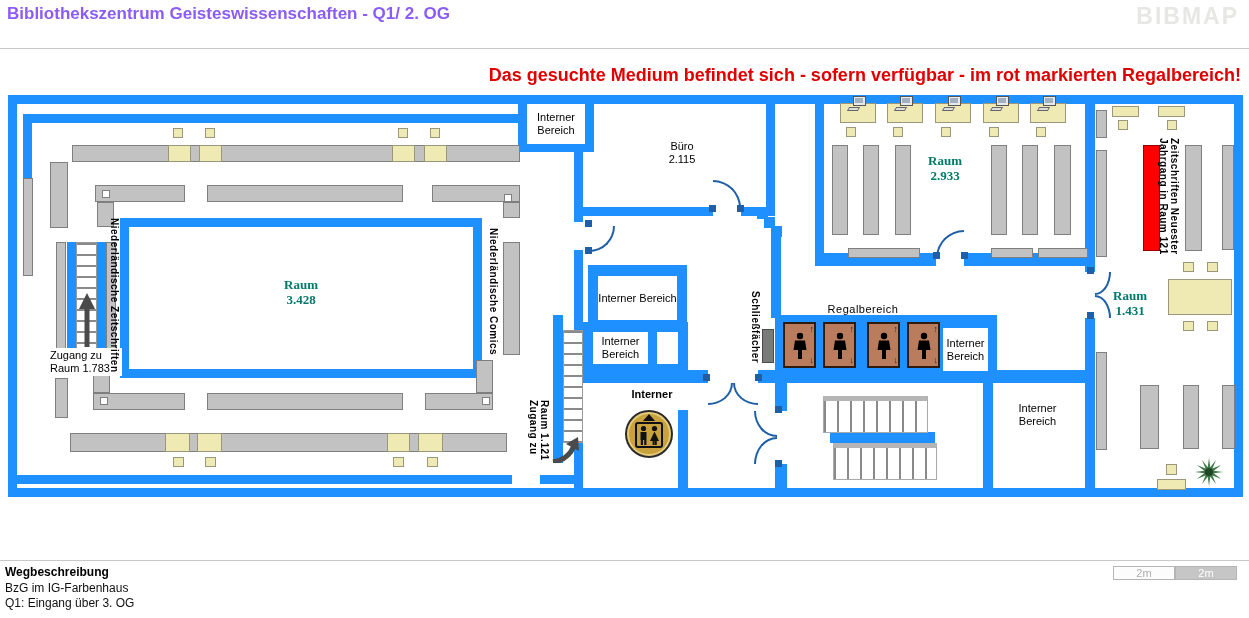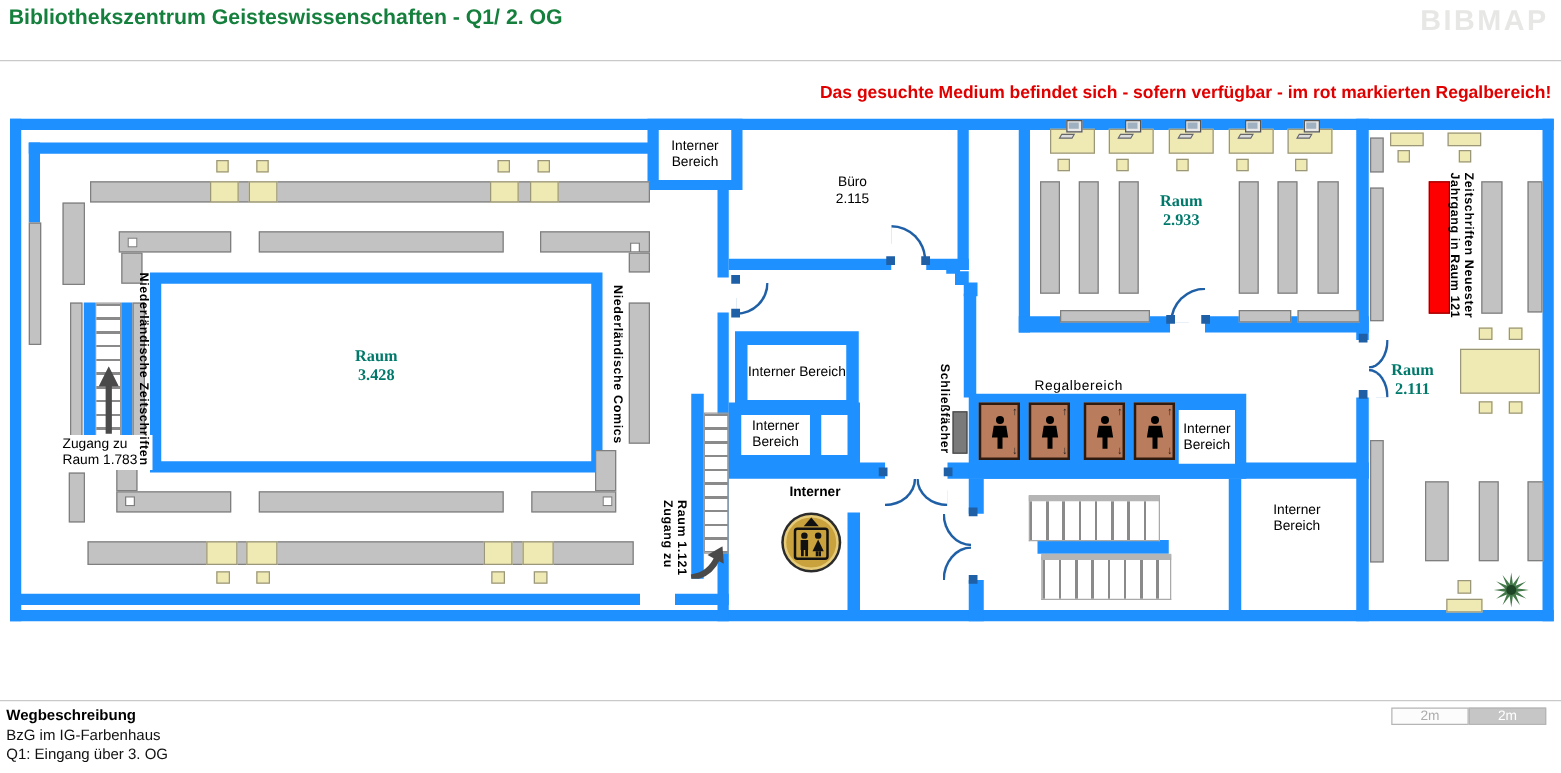"Bibliothekszentrum Geisteswissenschaften" .title { color: #15803d -> #8b5cf6 }
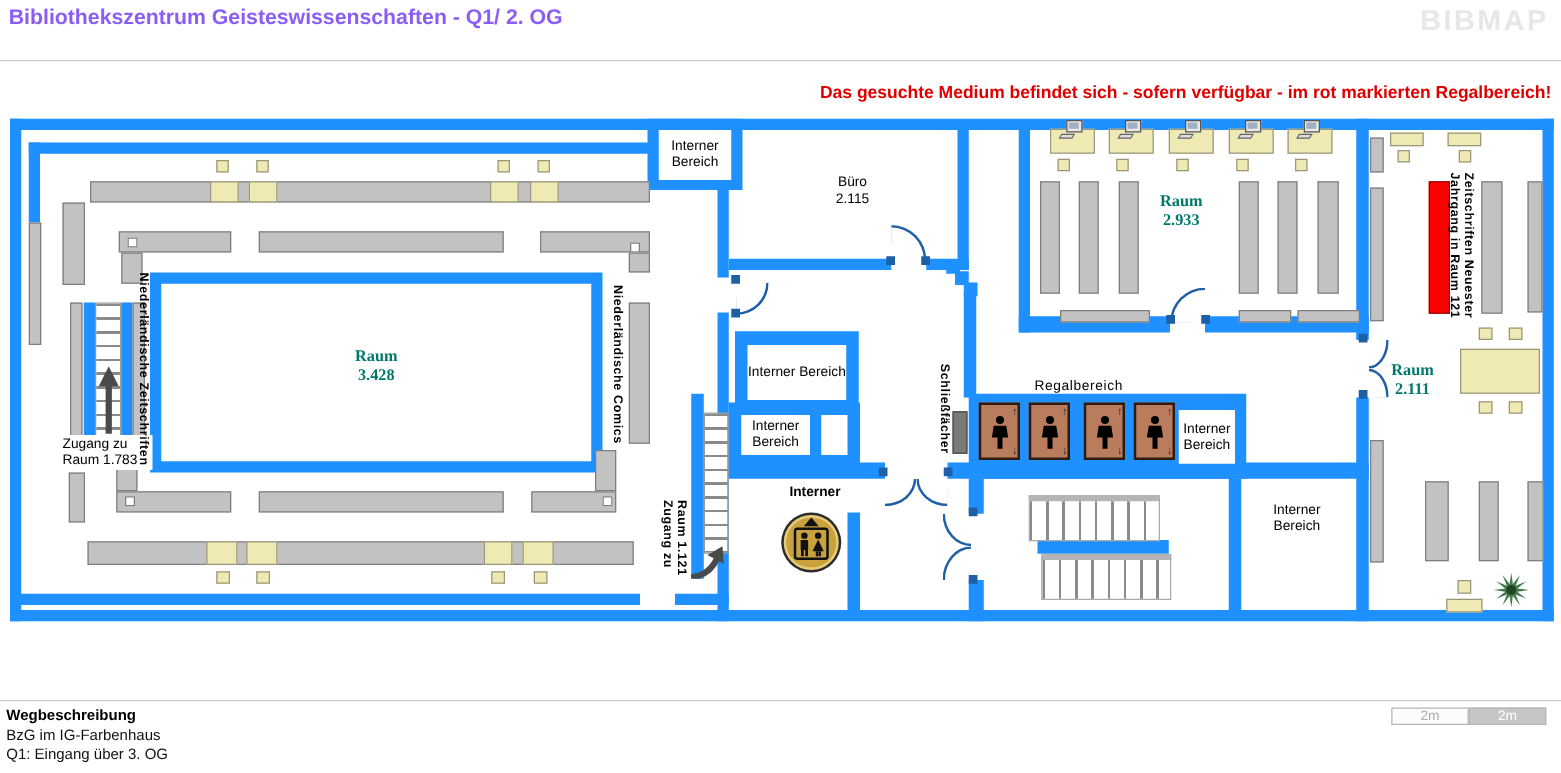"Das gesuchte Medium befindet sich" .notice { font-size: 14px -> 18px }
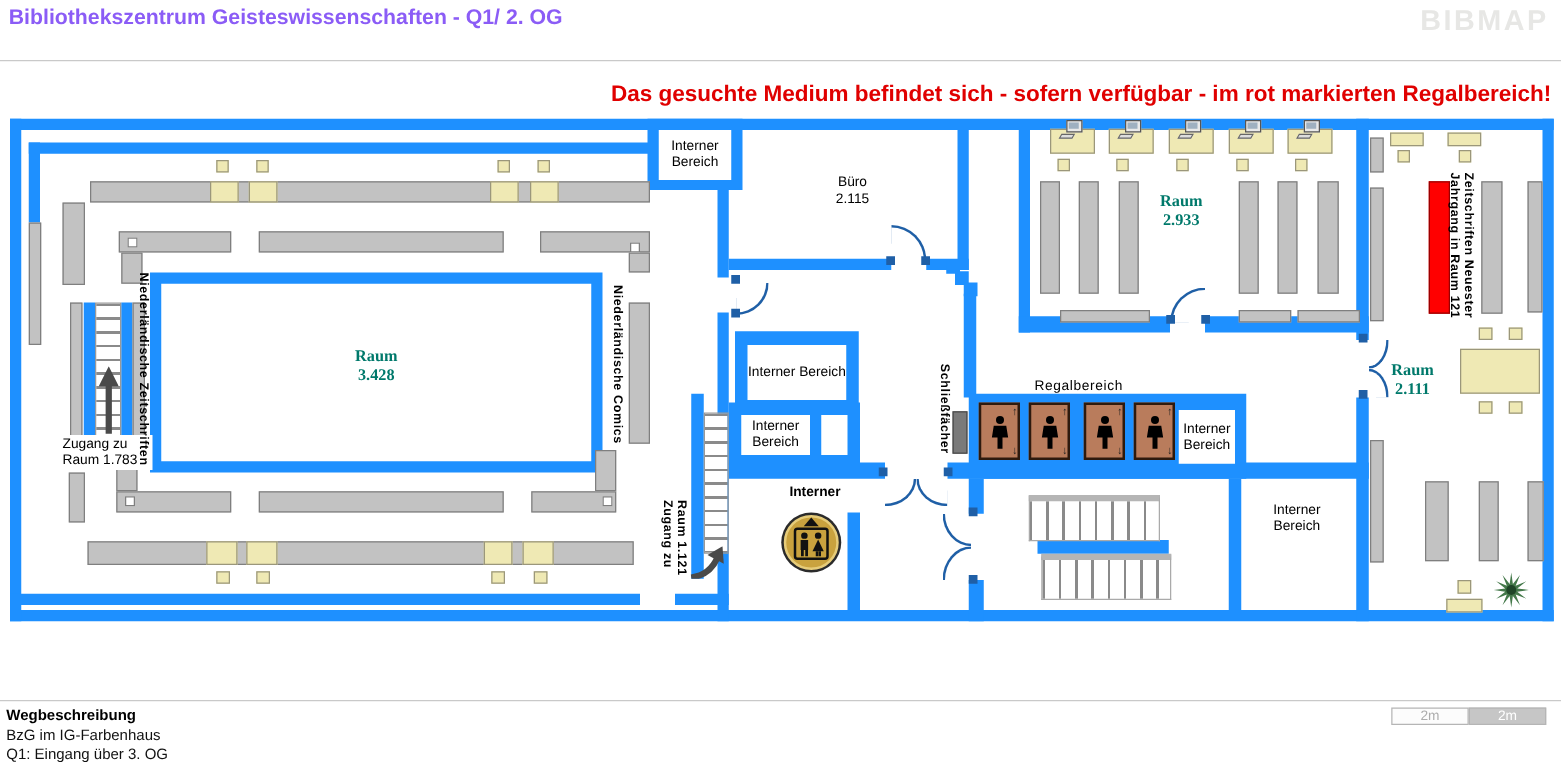"2.111" span { text: 2.111 -> 1.431 }
